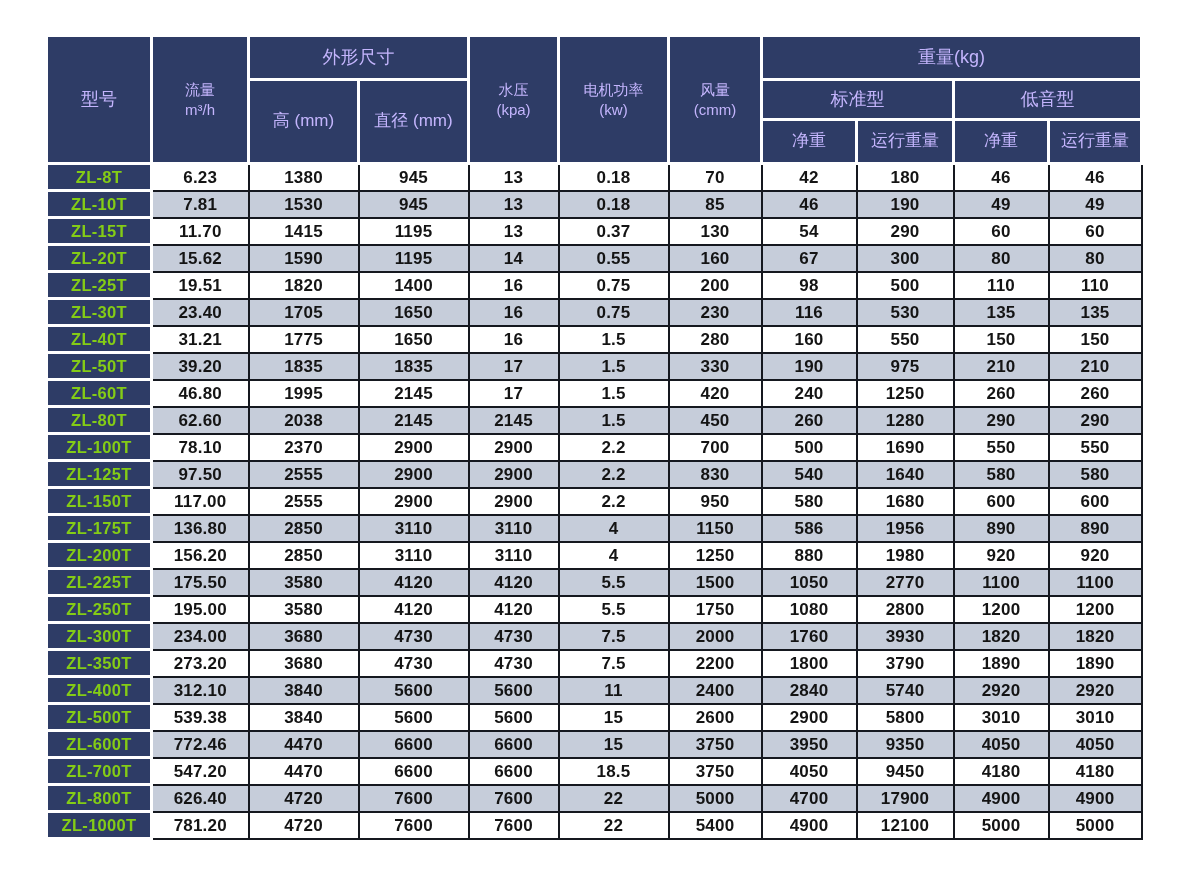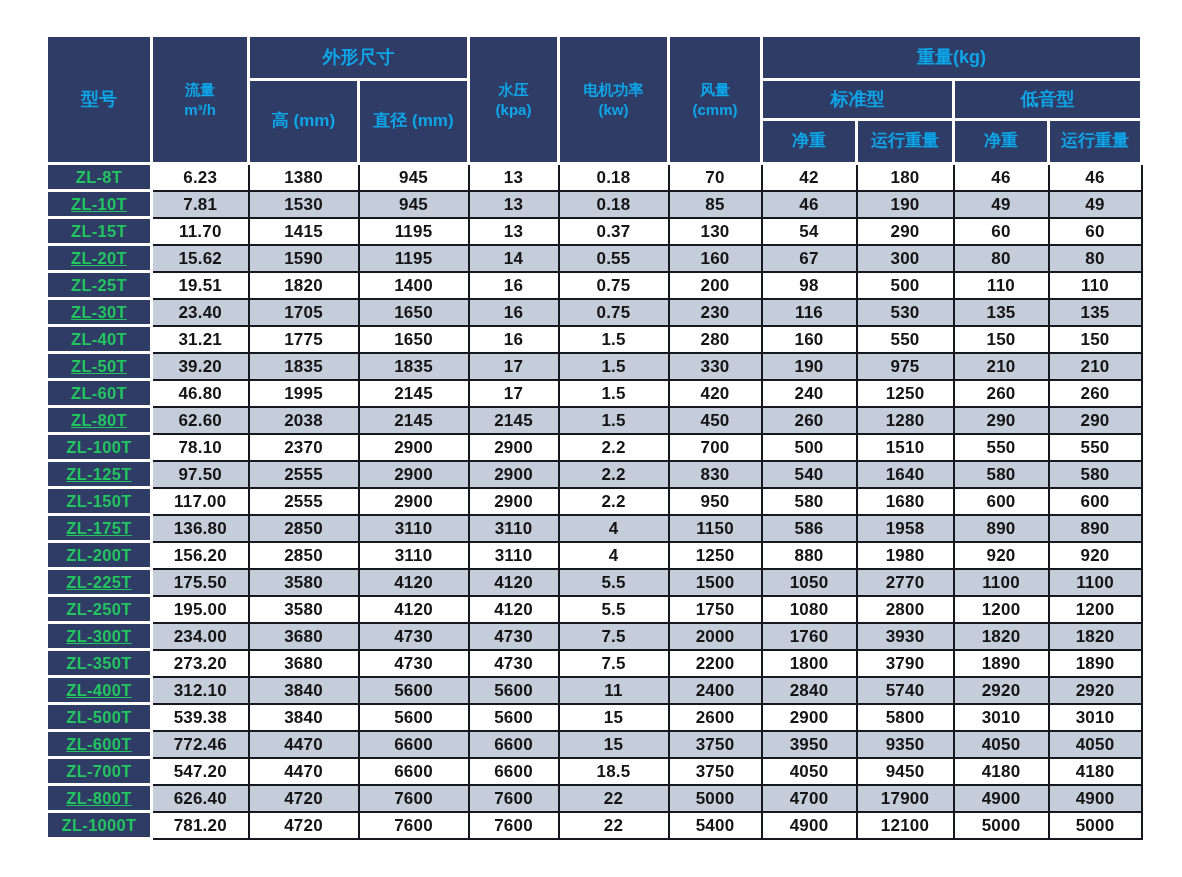"外形尺寸" th { color: #0ea5e9 -> #c4b5fd; font-weight: 700 -> 400 }
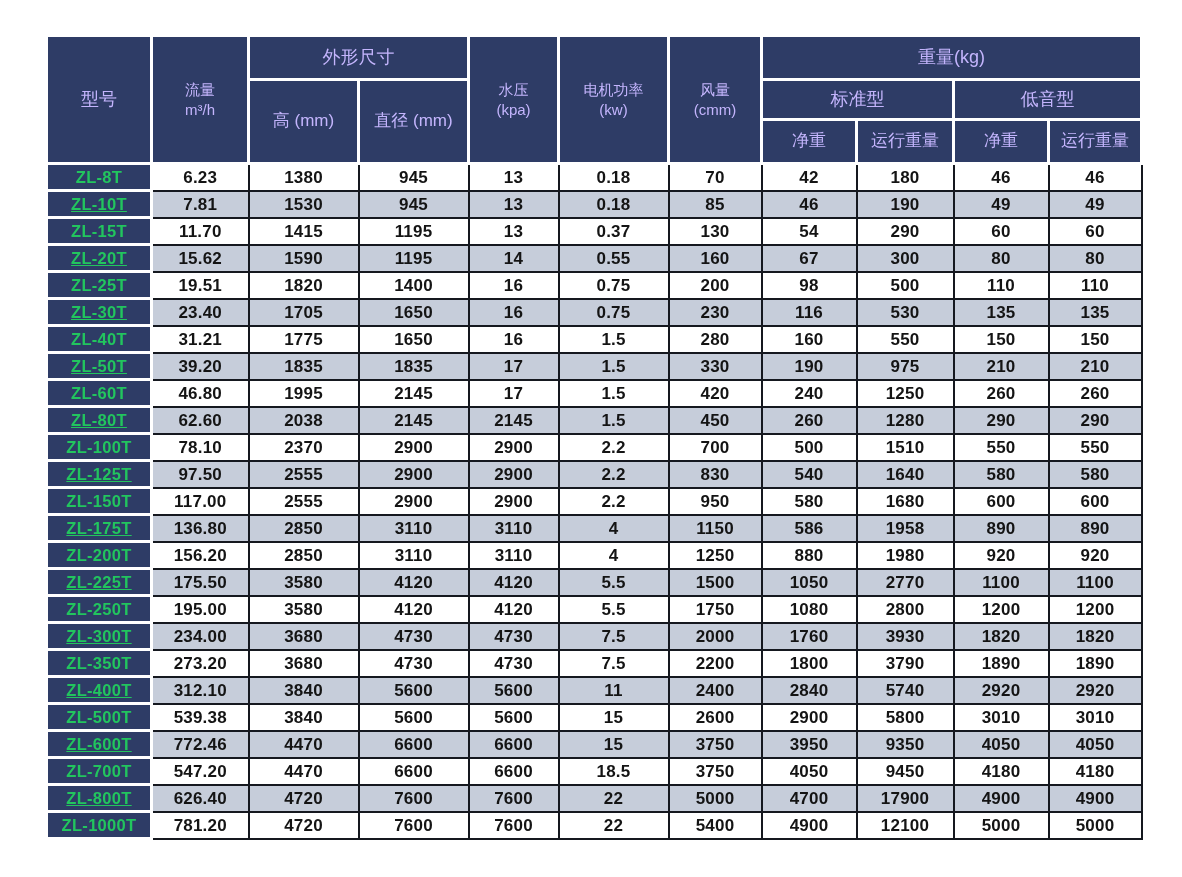"ZL-8T" td.model { color: #22c55e -> #84cc16 }
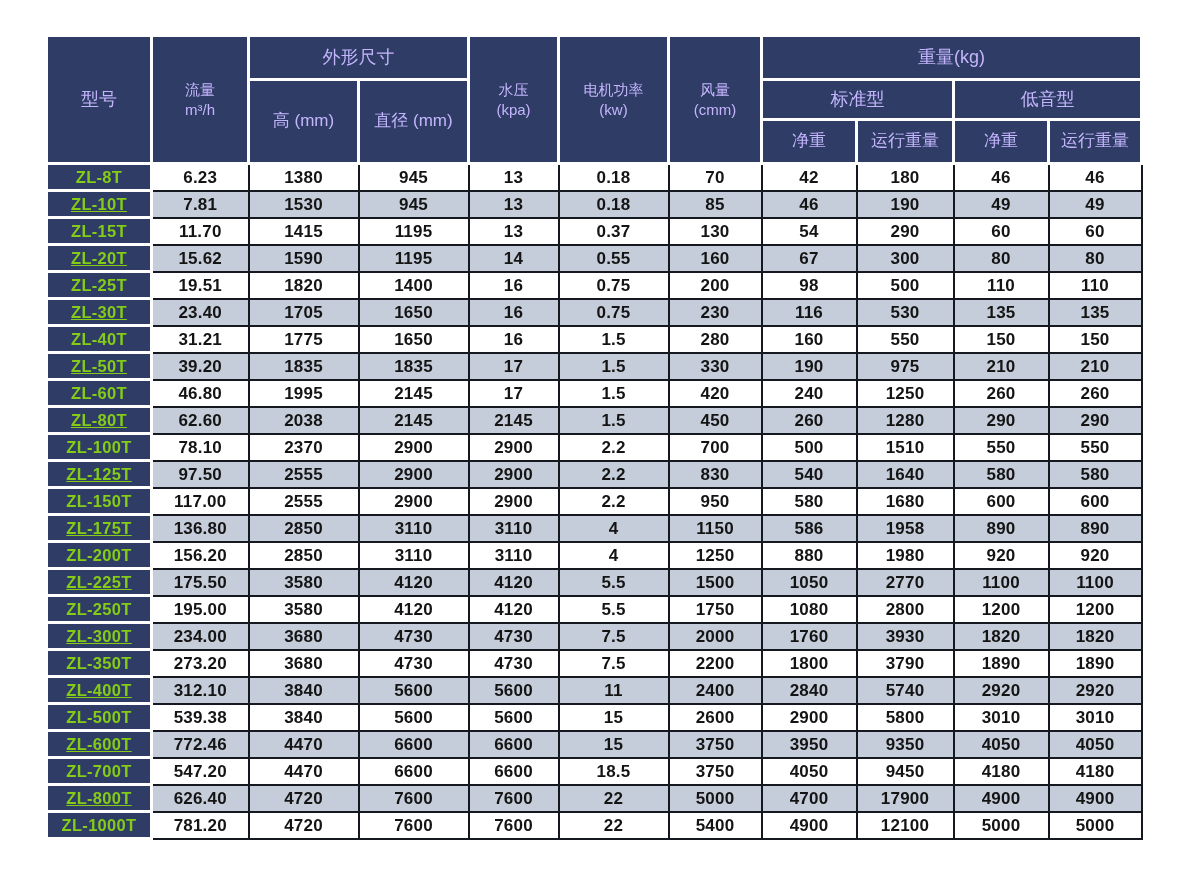"ZL-10T" tr.alt td.model { text-decoration: underline -> none }
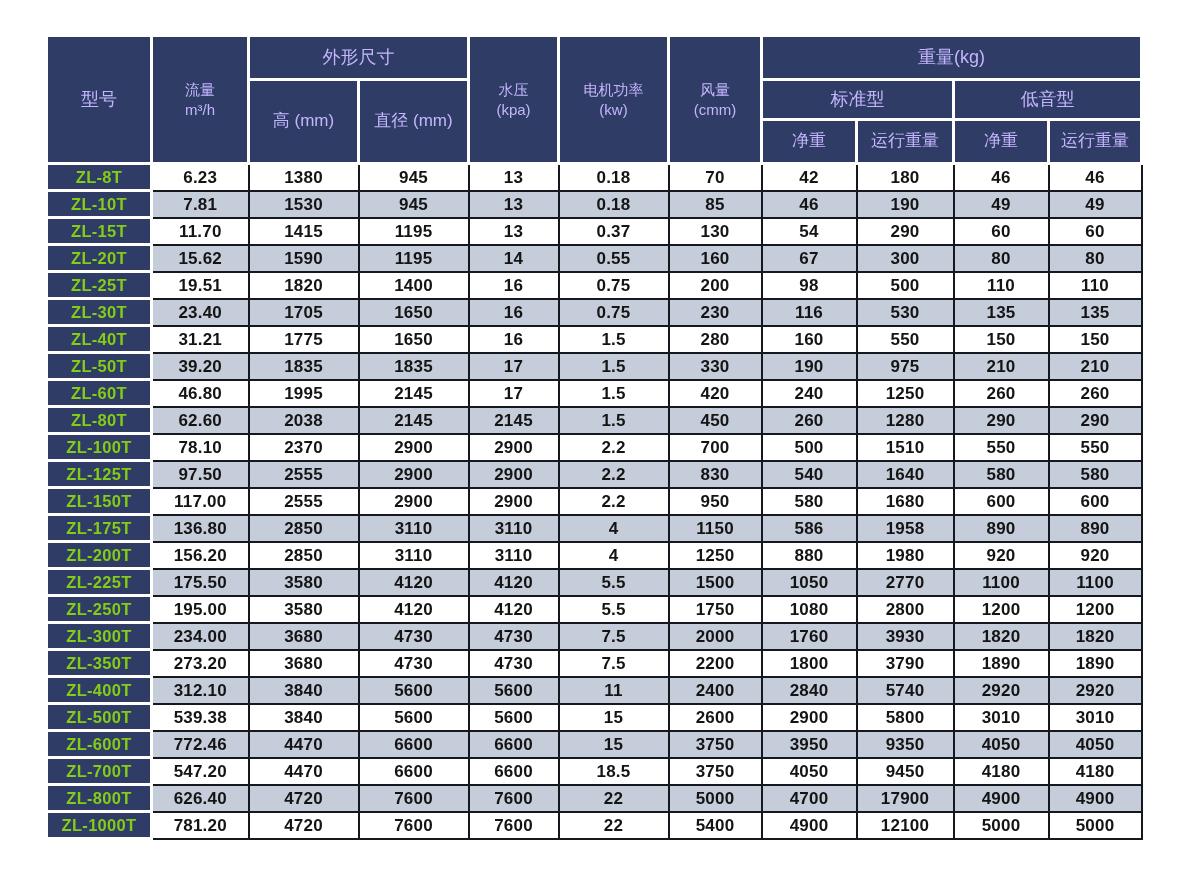"1510" td { text: 1510 -> 1690 }
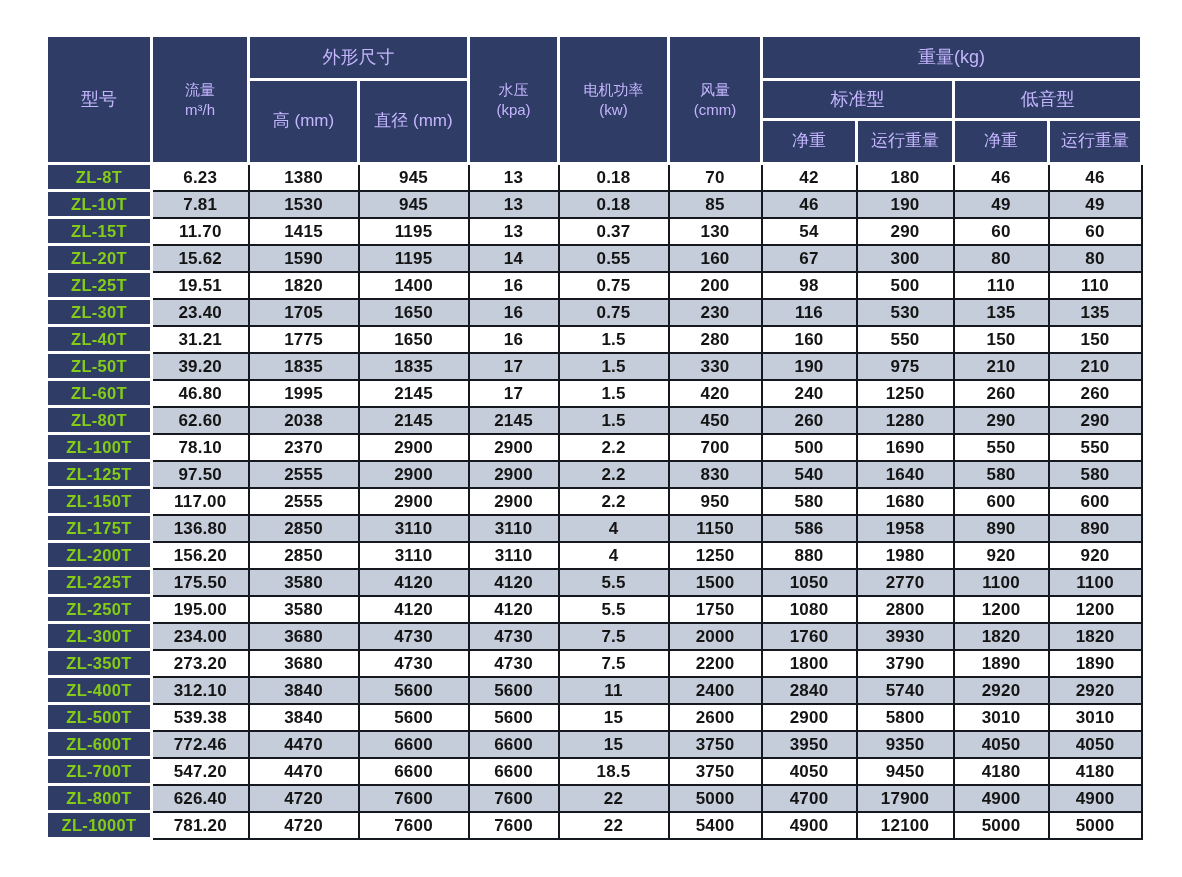"1958" td { text: 1958 -> 1956 }
